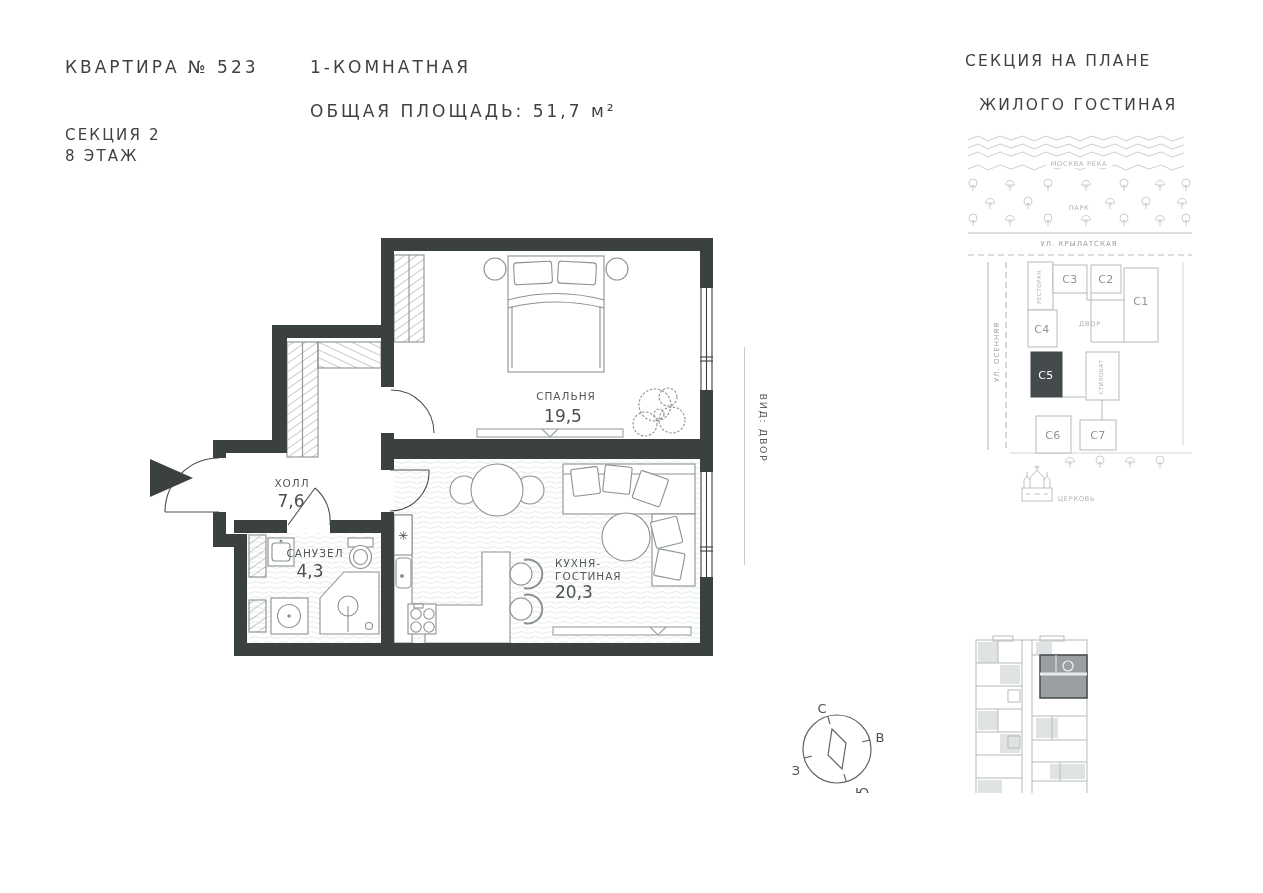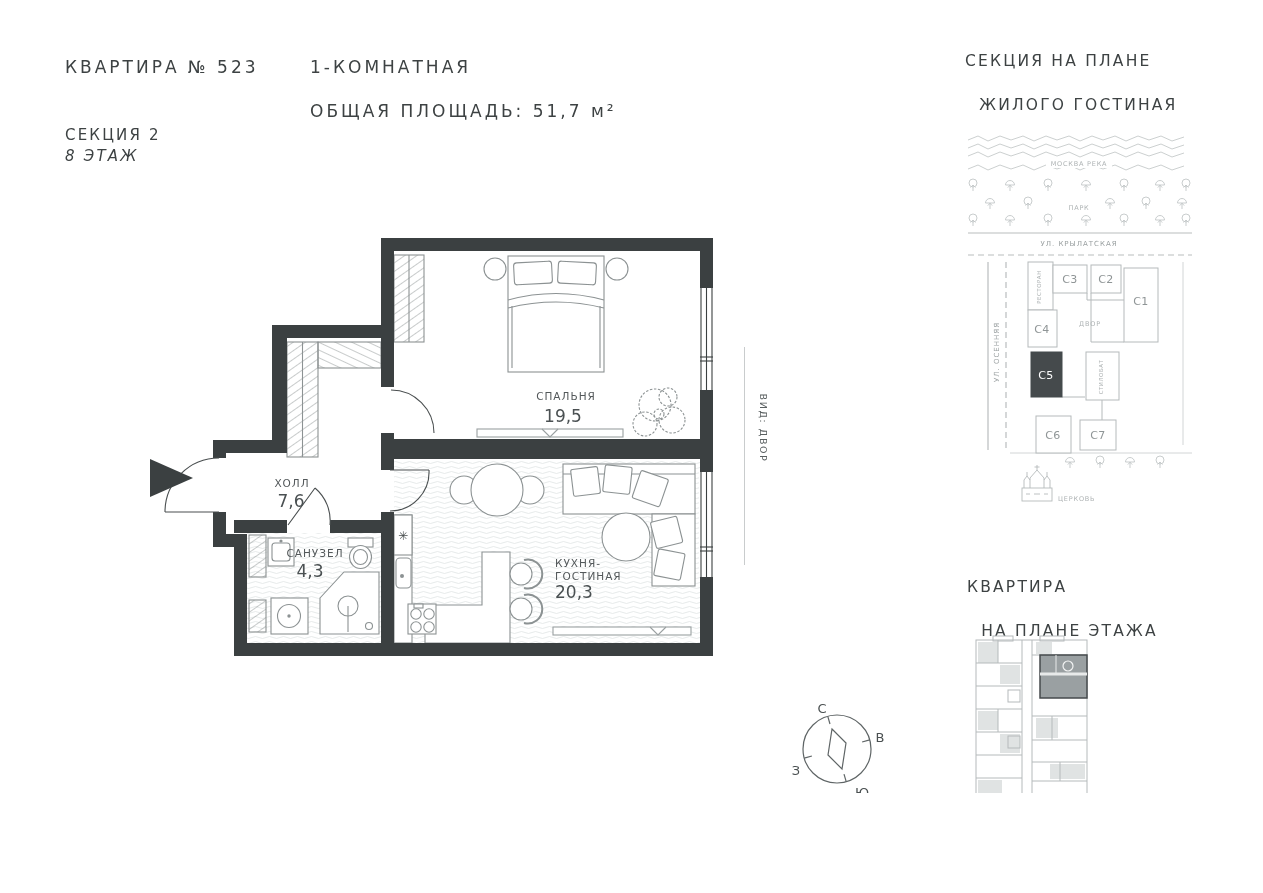"8 ЭТАЖ" div.abs { font-style: italic -> none }
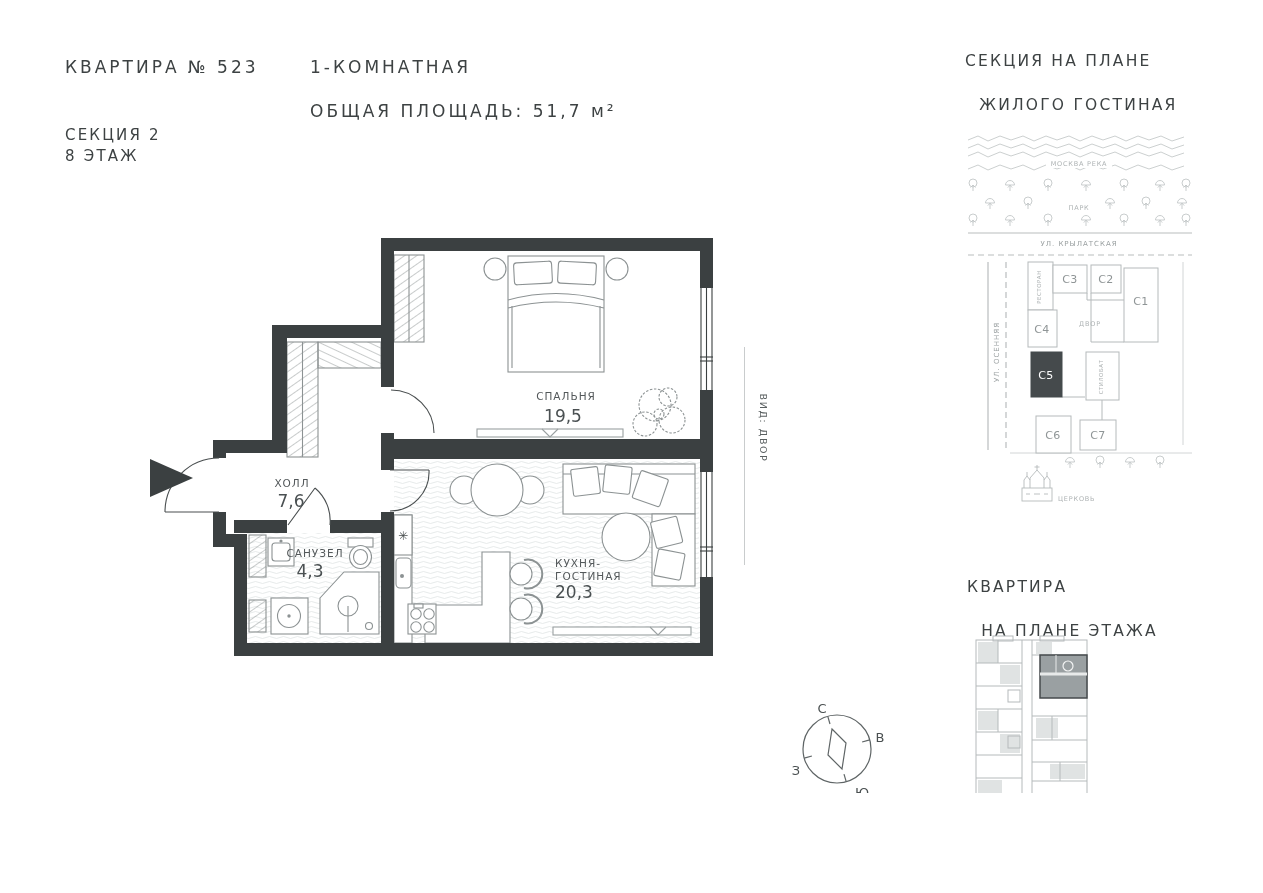"КВАРТИРА" div.abs { html: <div><span>КВАРТИРА</span><br> <span>НА ПЛАНЕ ЭТАЖА</span></div> -> none }
